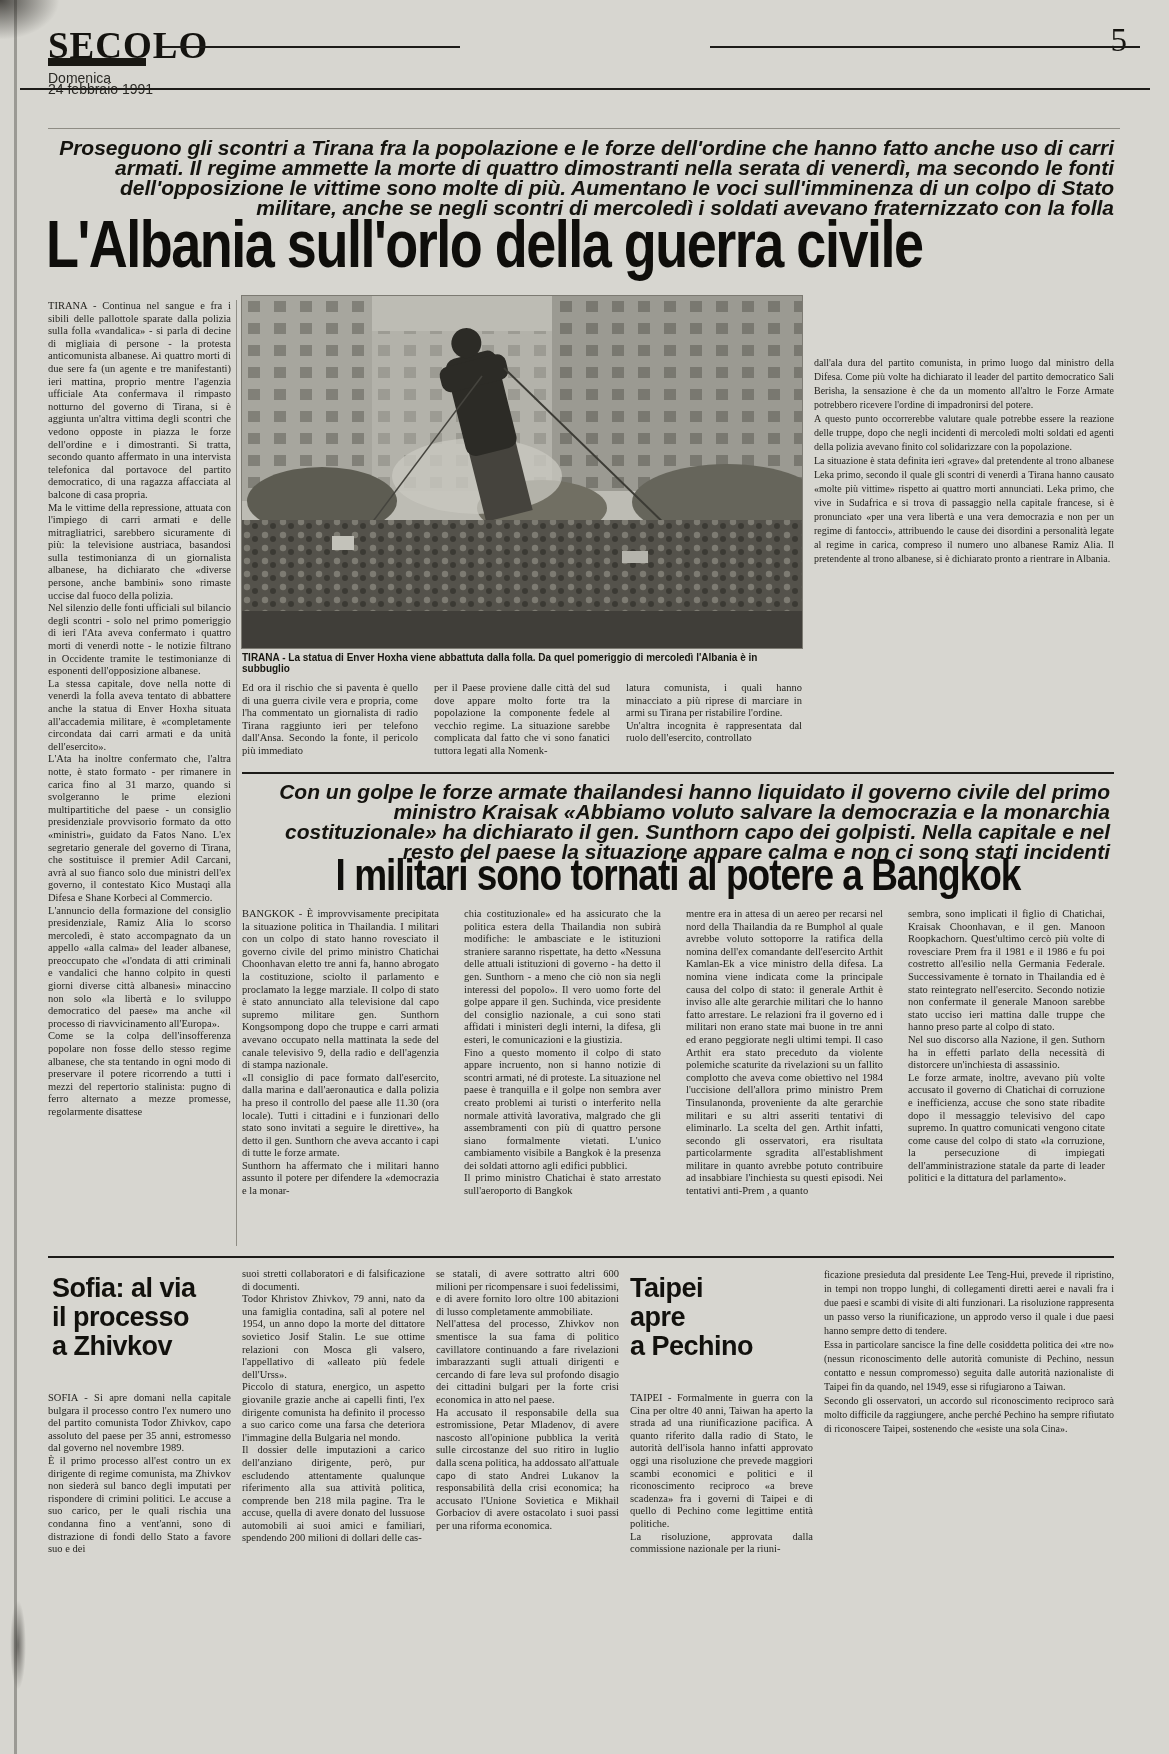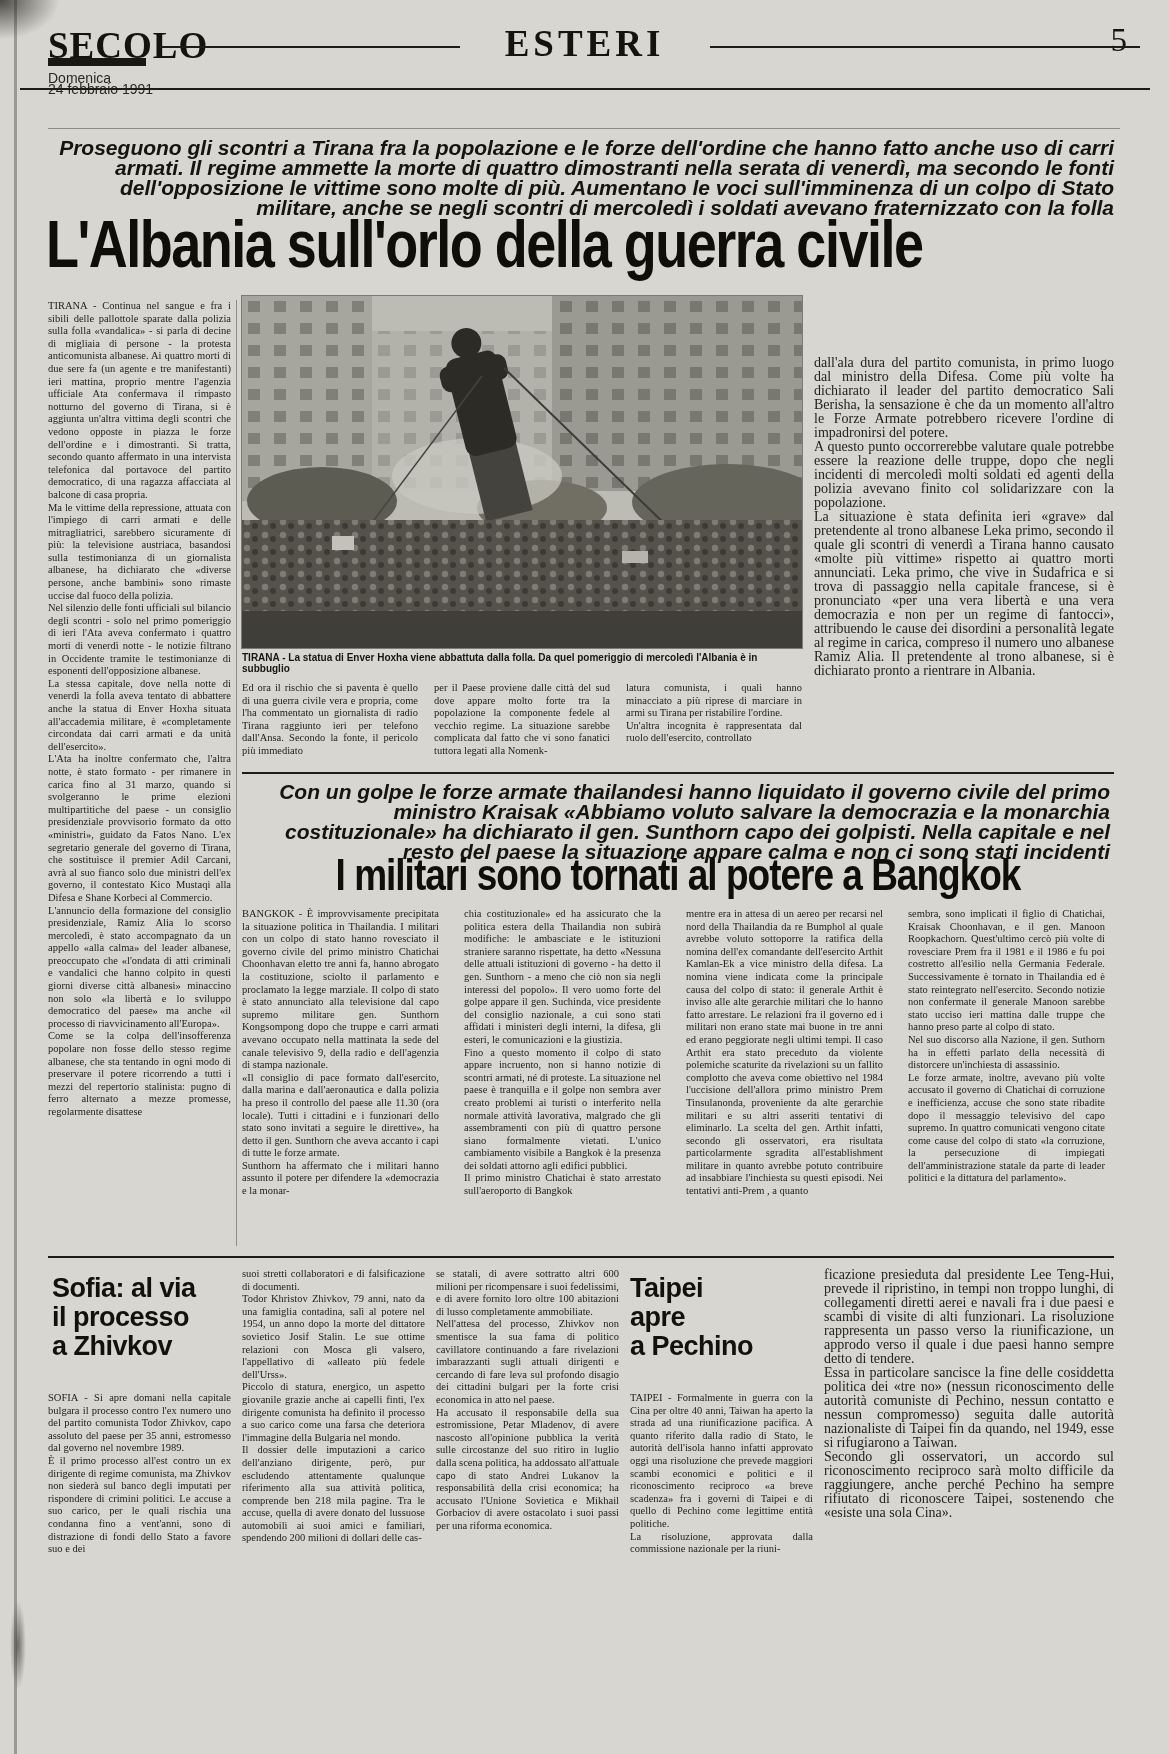"ESTERI" div.section-title { html: <div>ESTERI</div> -> none }
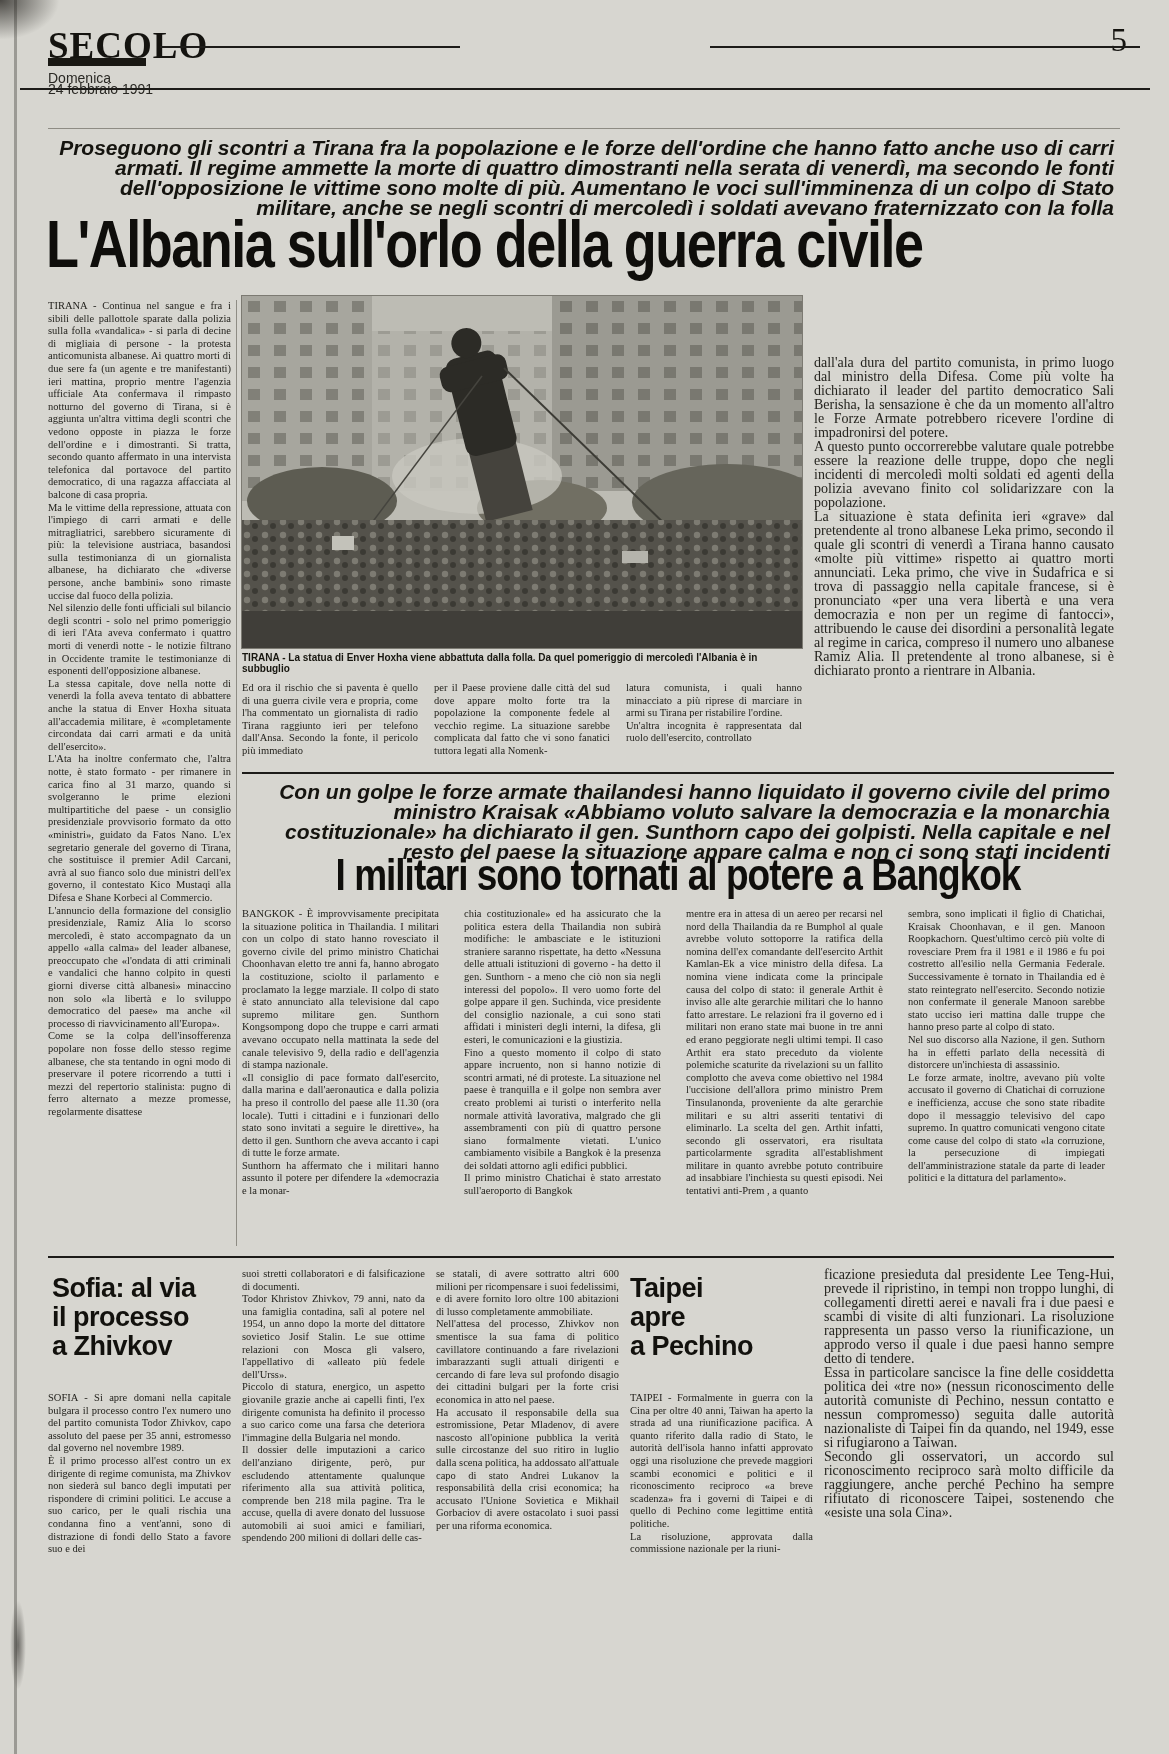"dall'ala dura del partito comunista," .body-text-lg { font-size: 14px -> 10px }
